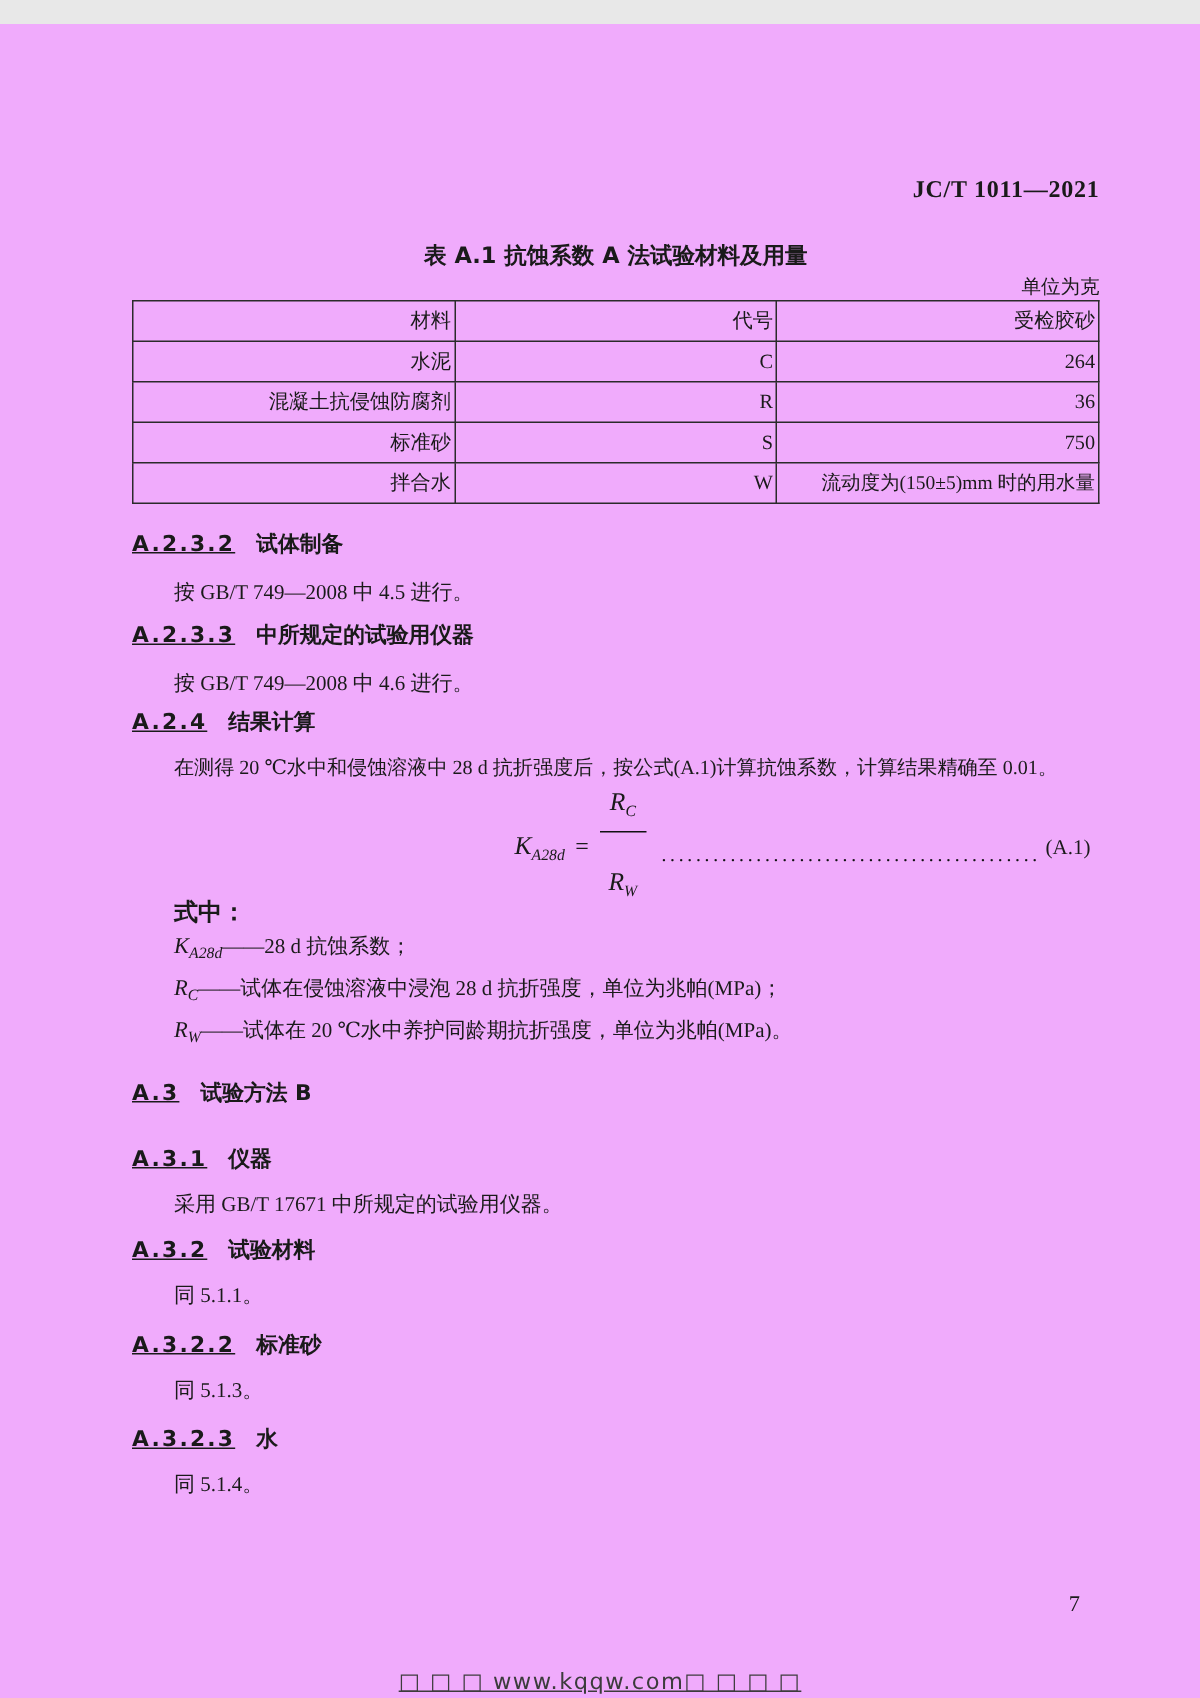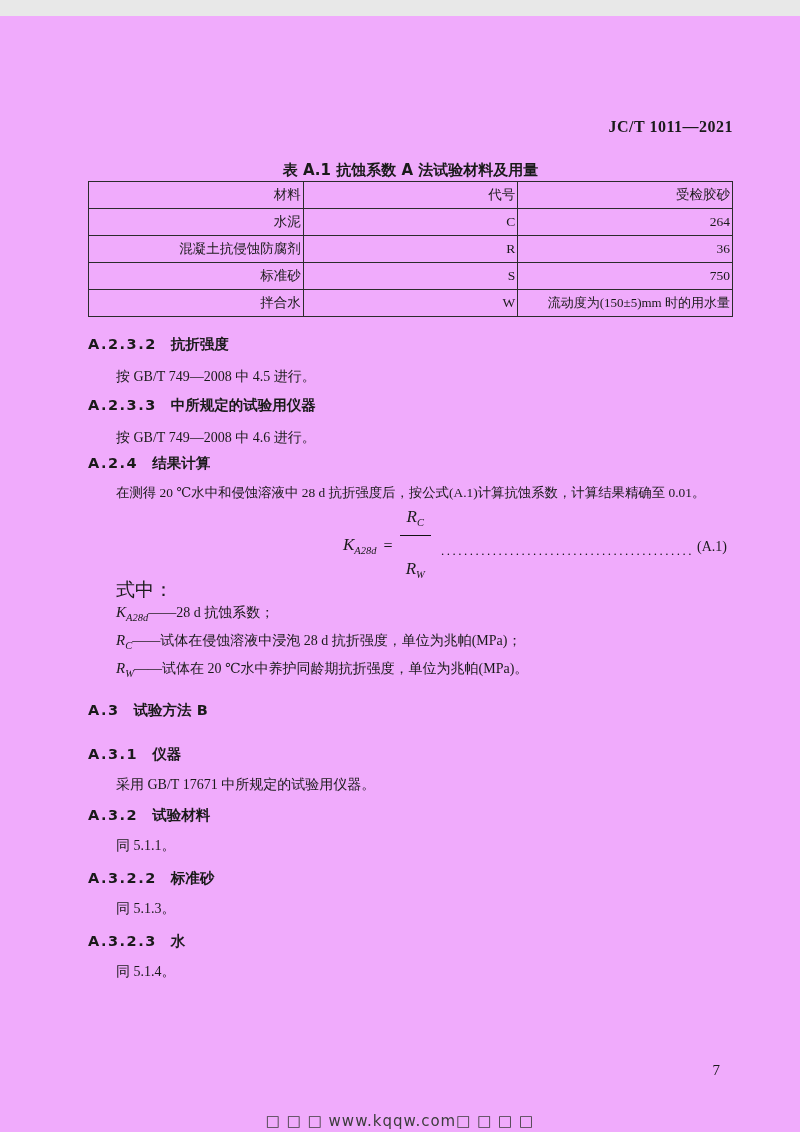"单位为克" div.unit-note { html: none -> <div>单位为克</div> }
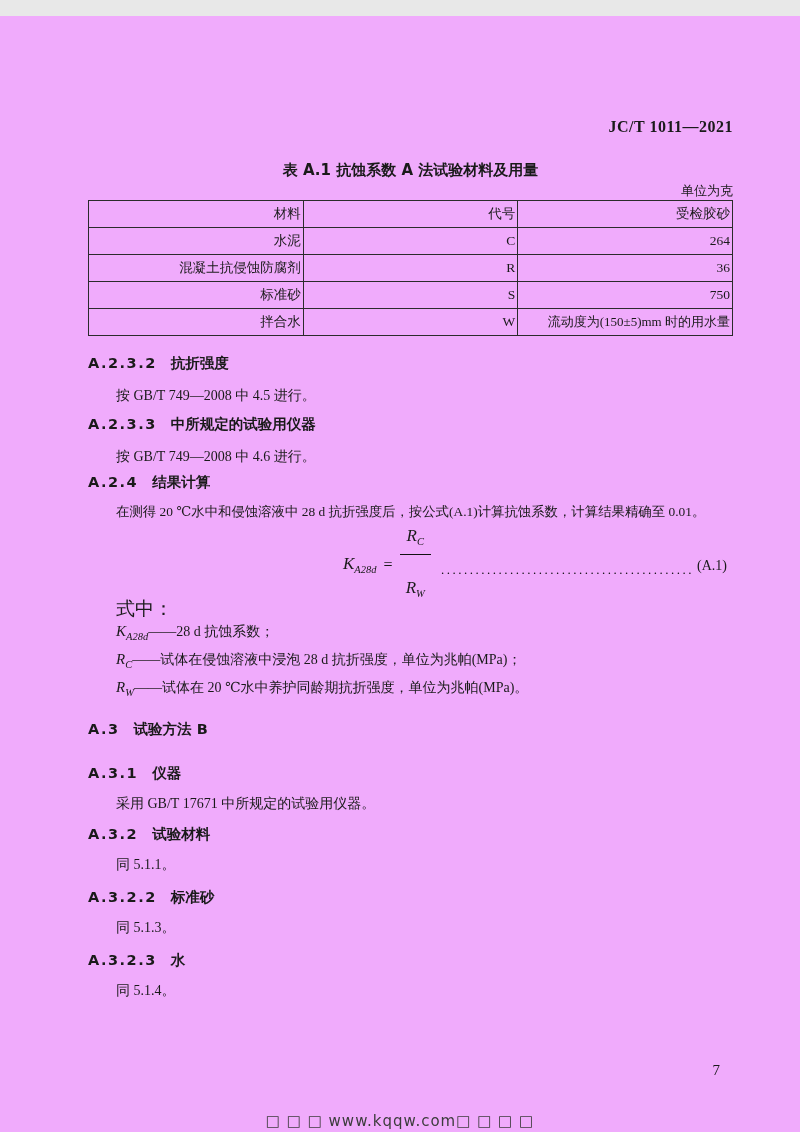"A.2.3.2" .heading .h-num { text-decoration: none -> underline }
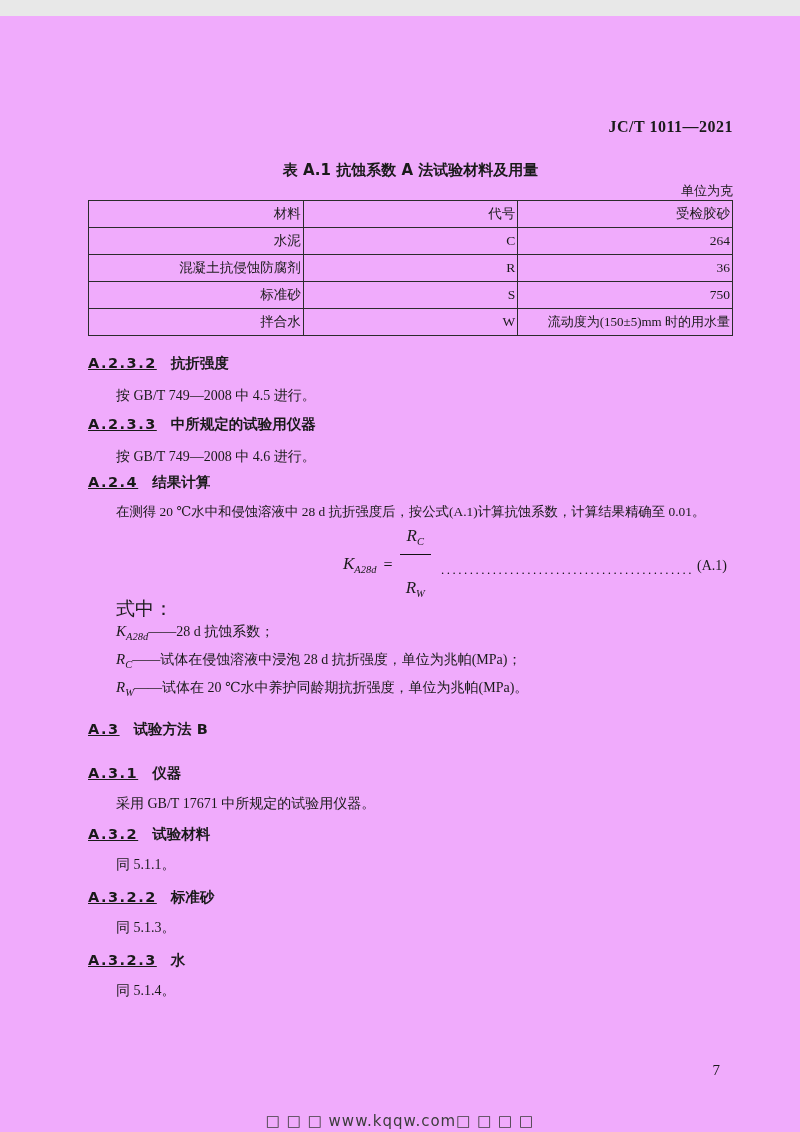"抗折强度" span.h-title { text: 抗折强度 -> 试体制备 }
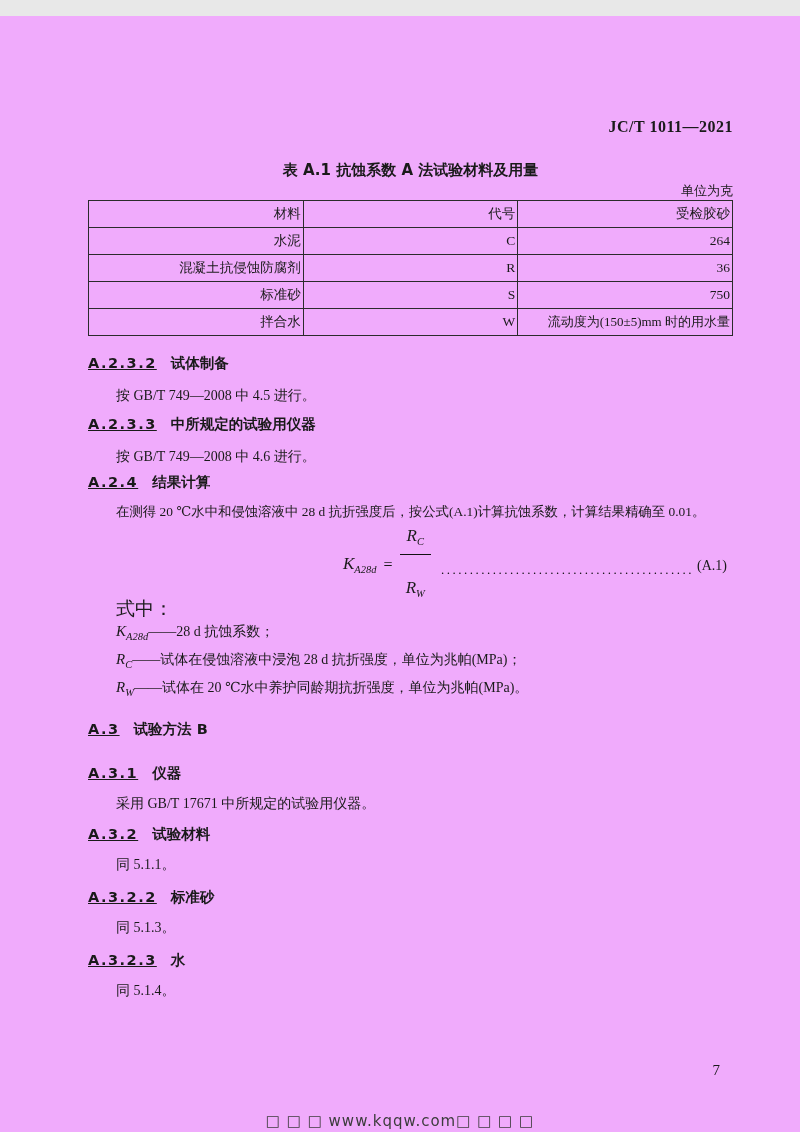"式中：" .where-label { font-size: 19px -> 16px; font-weight: none -> bold }
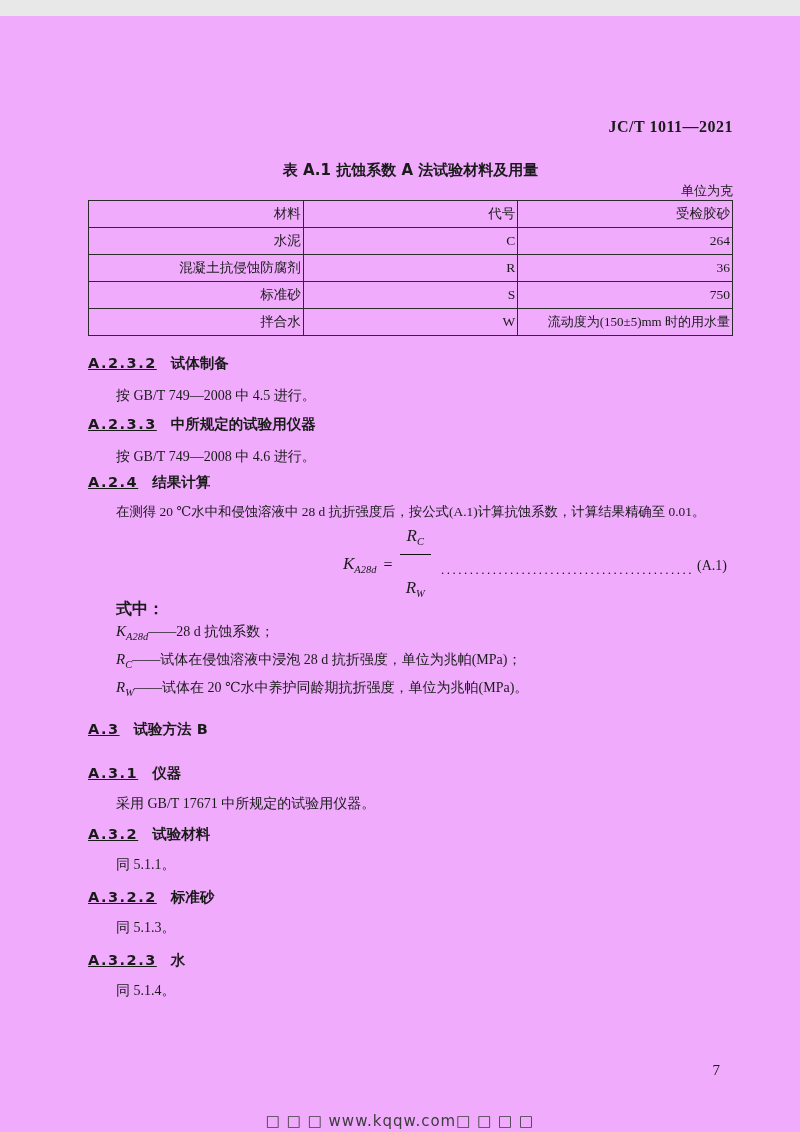"□ □ □ www.kqqw.com□ □" .footer { text-decoration: none -> underline }
